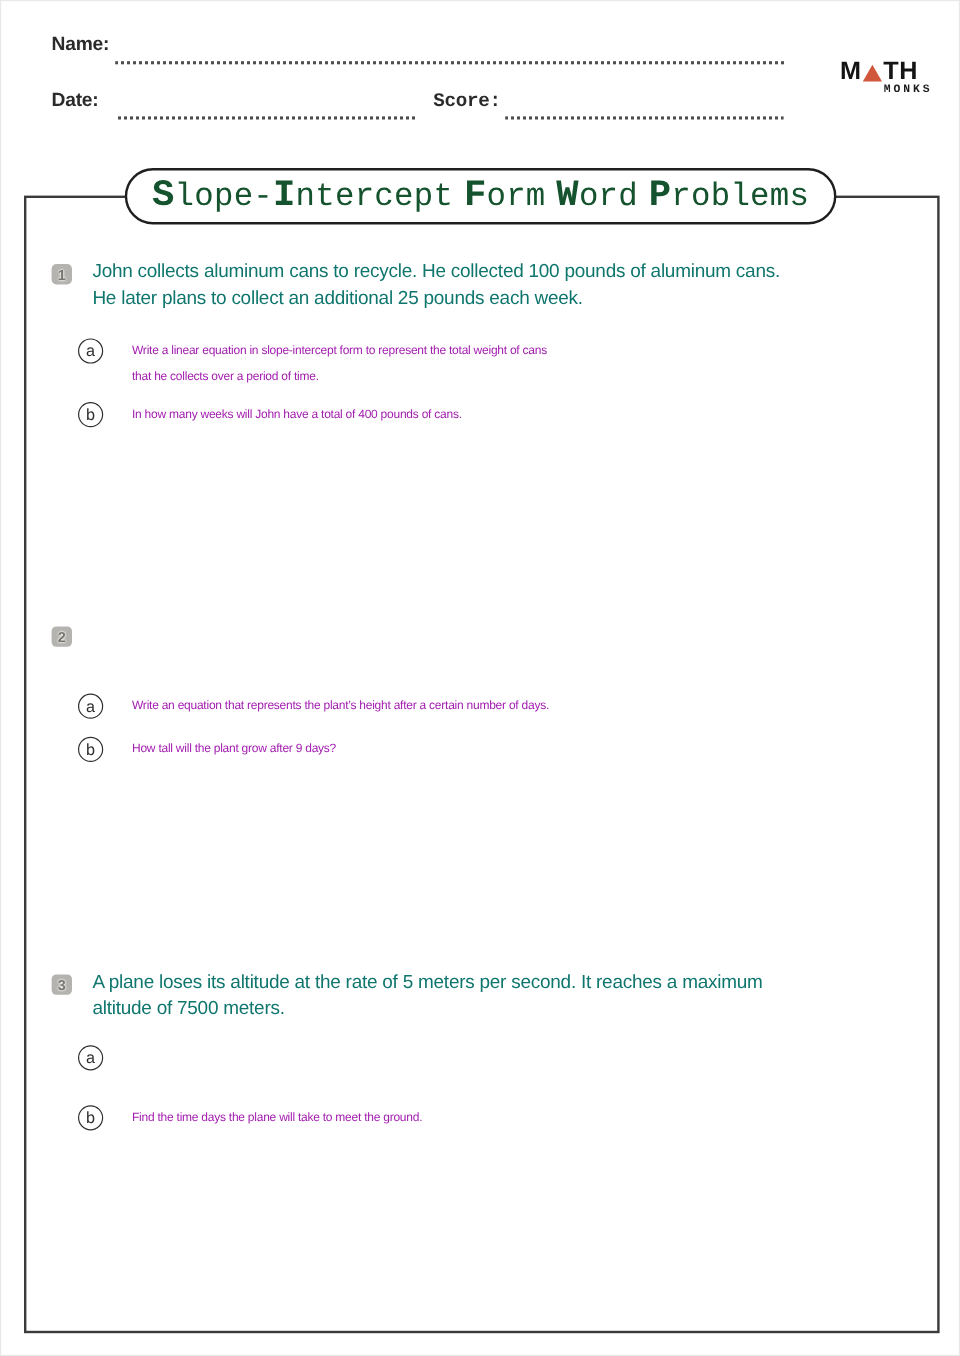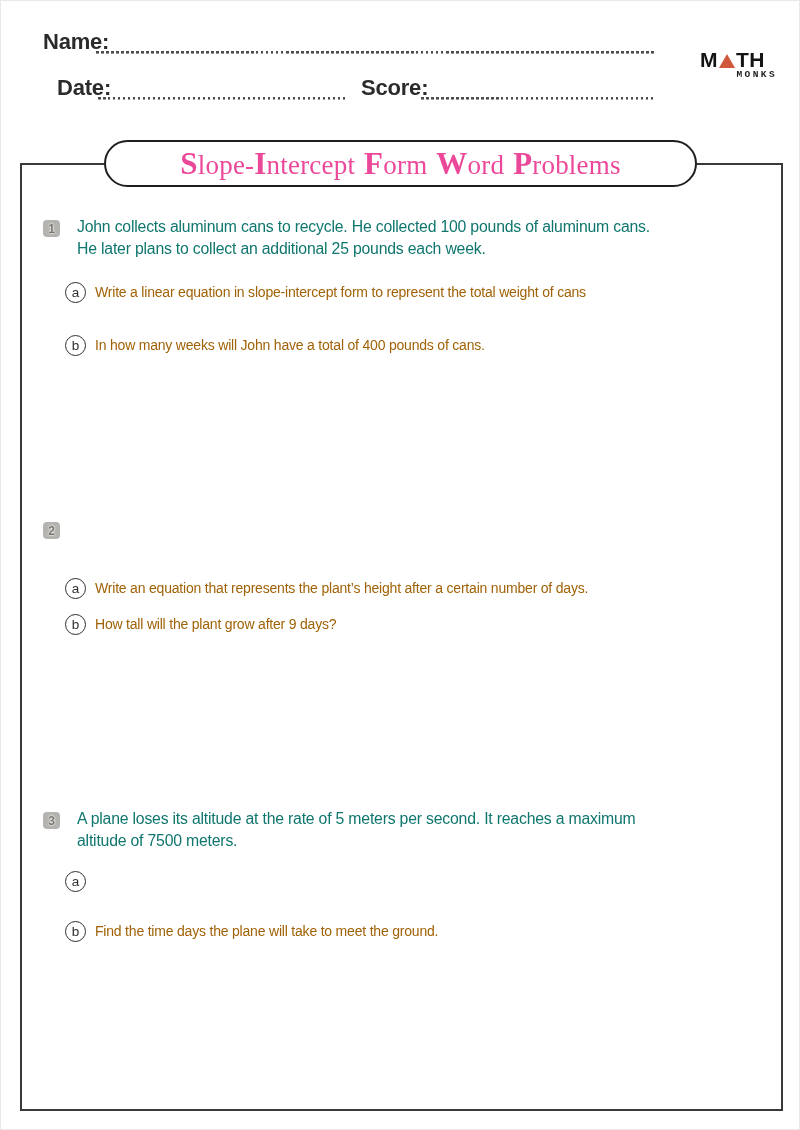"Name:" .field-label { font-size: 22px -> 16px }
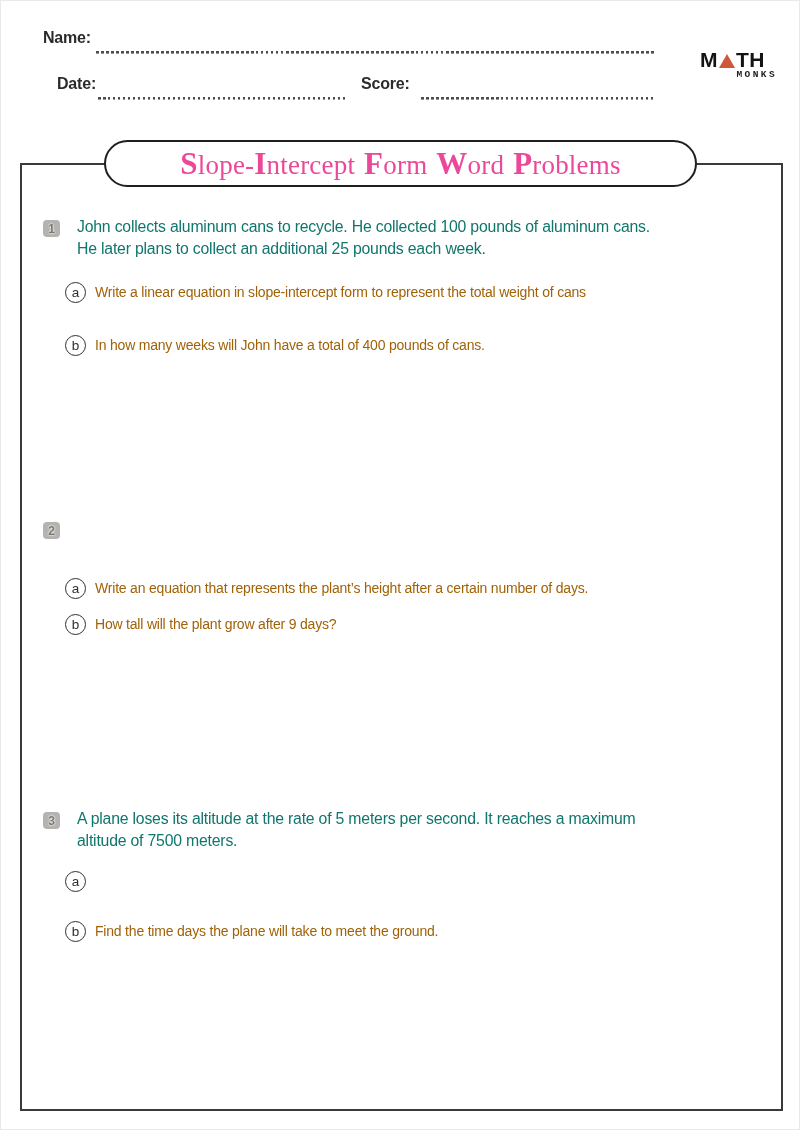"Date:" #date-label { margin-left: 14px -> none }
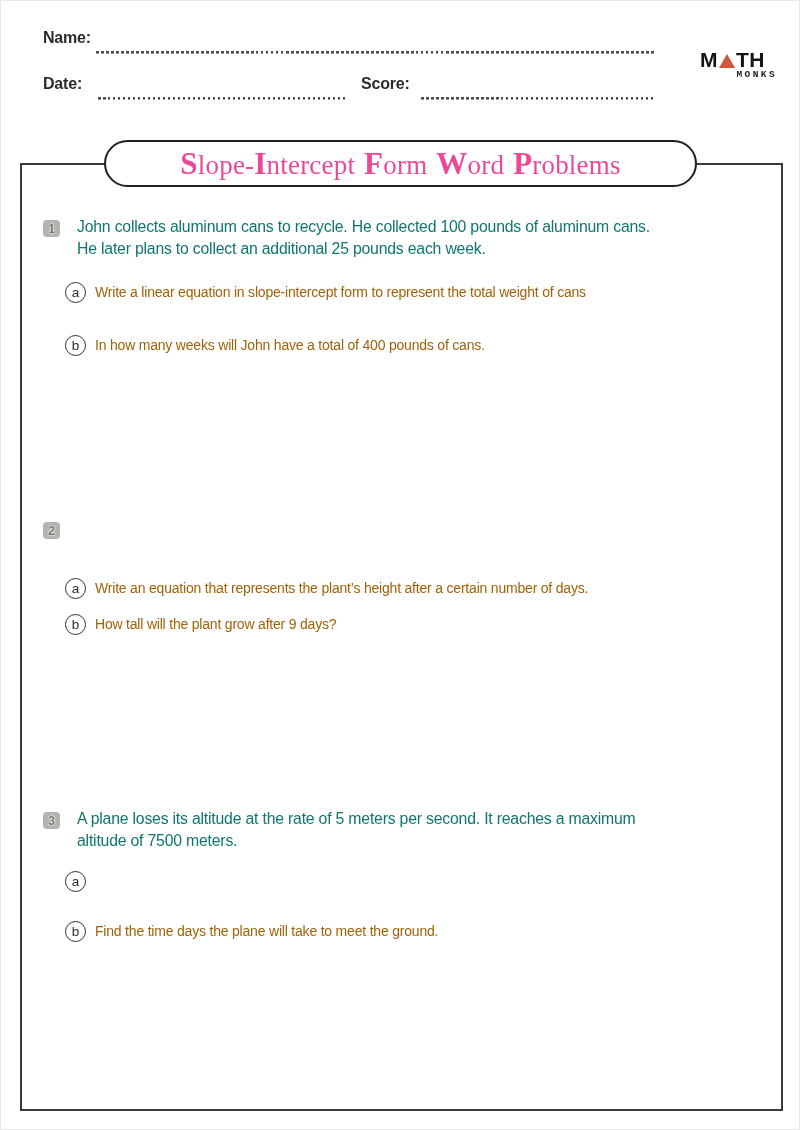"Score:" #score-label { font-family: none -> Liberation Mono, monospace }
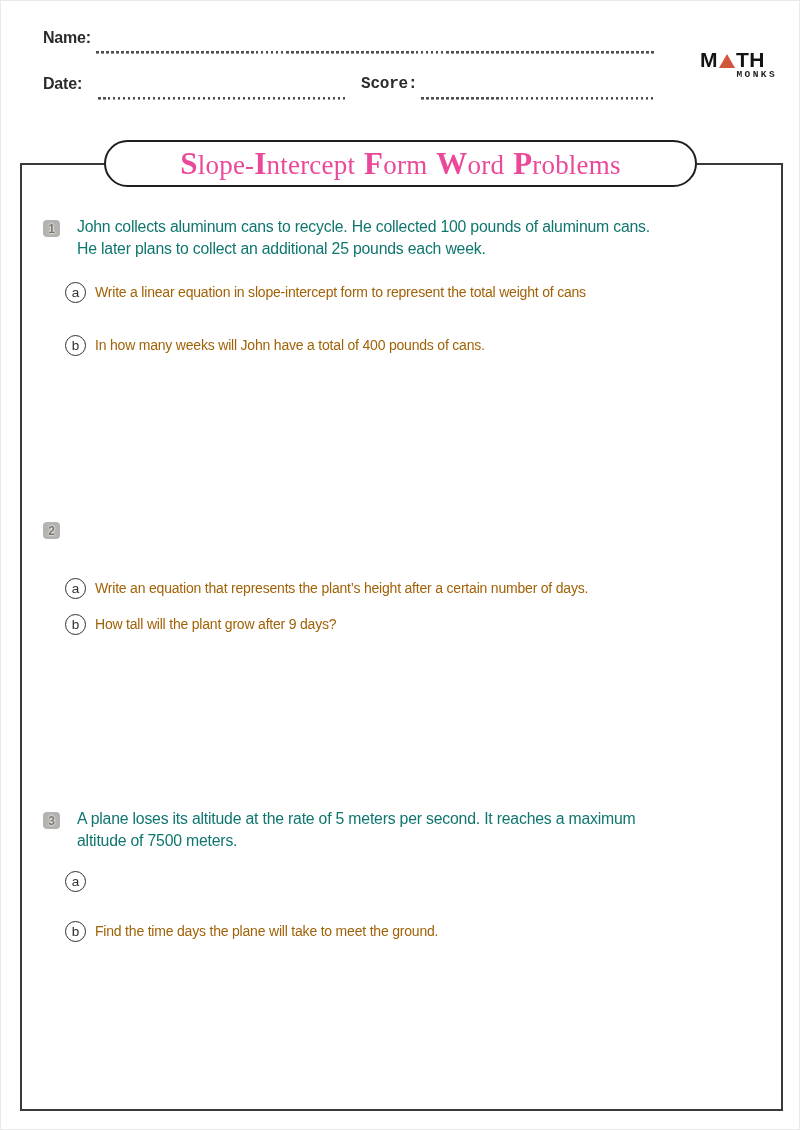"Slope-Intercept Form Word Problems" .title-text { color: #ec4899 -> #14532d; font-family: Liberation Serif, serif -> Liberation Mono, monospace }
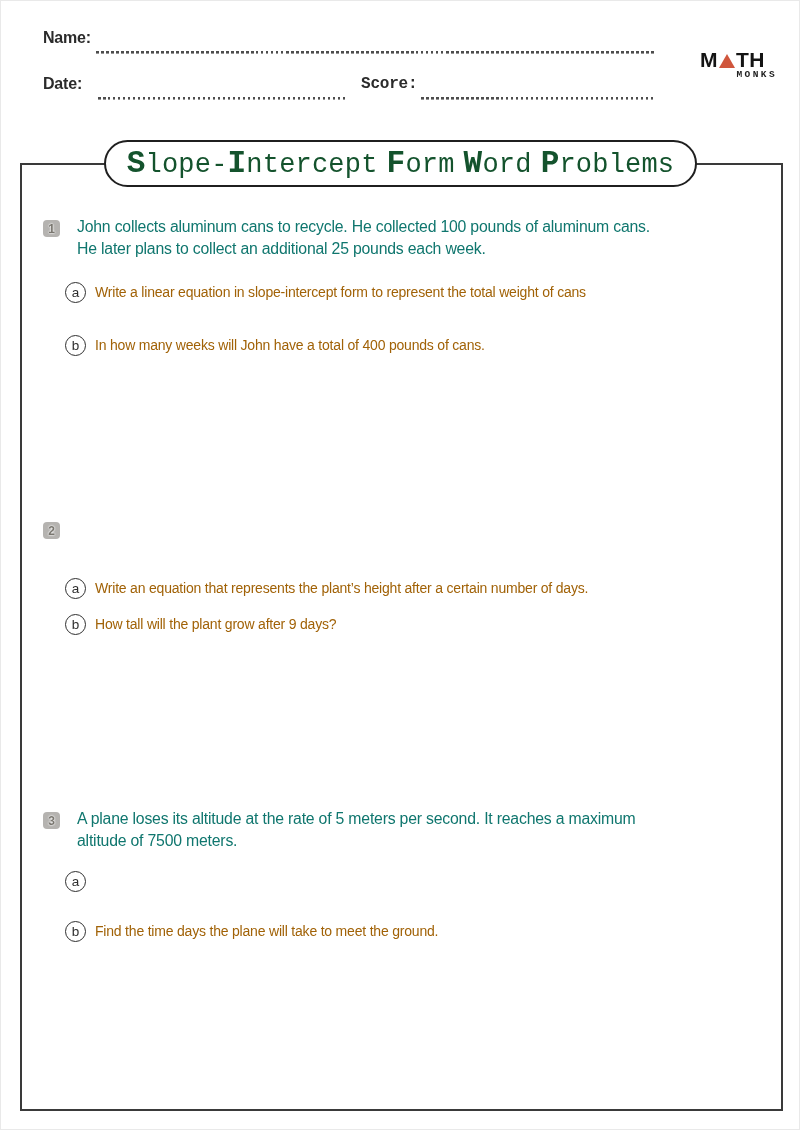"Write a linear equation in" .subq-lines { color: #a16207 -> #a21caf; font-size: 14px -> 10px; margin-left: 9px -> 24px }
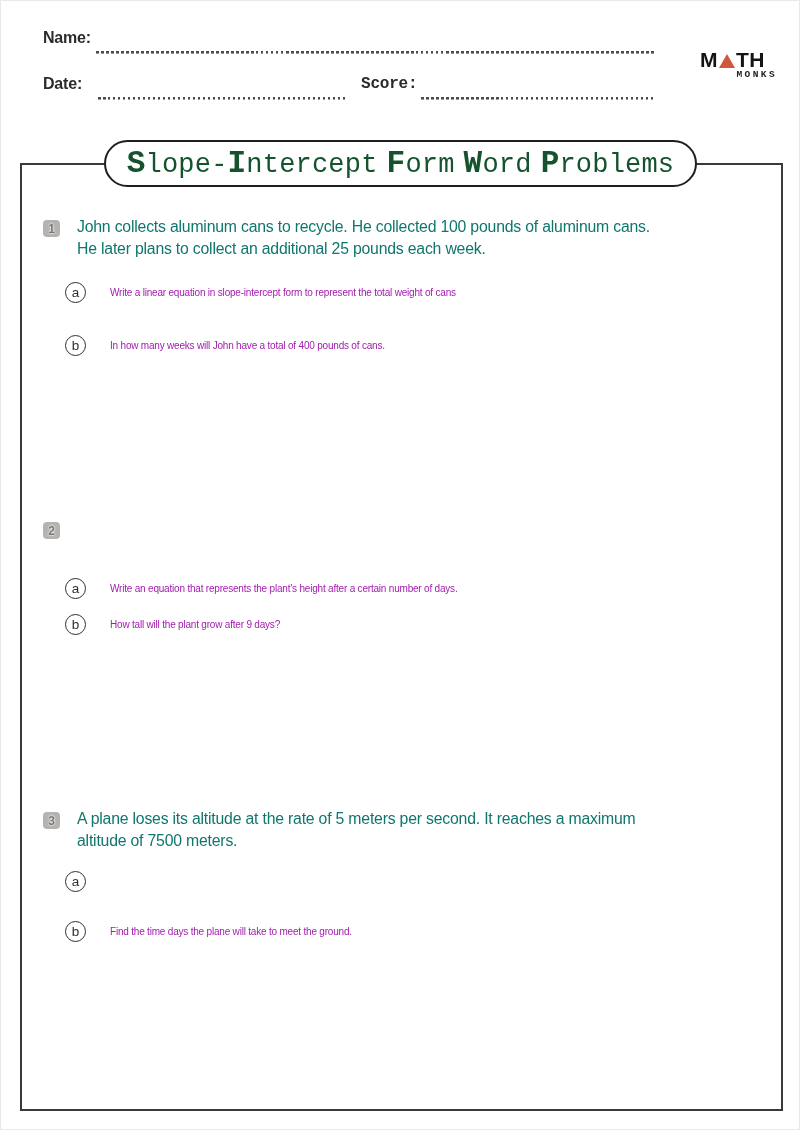"that he collects over a" div { html: none -> <div>that he collects over a period of time.</div> }
